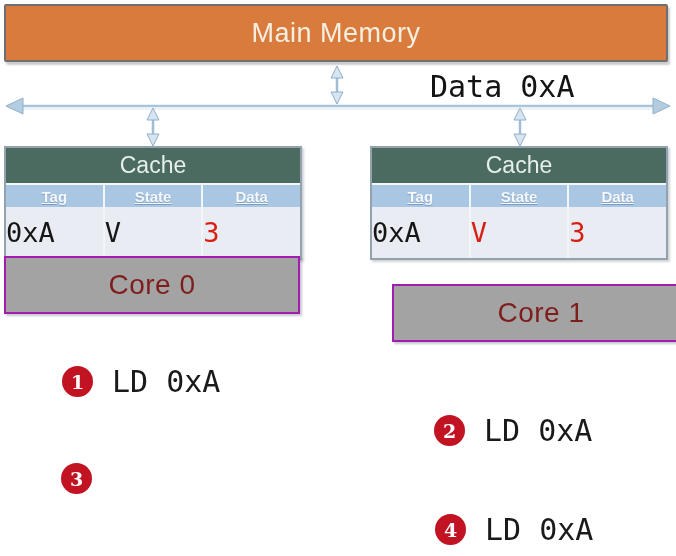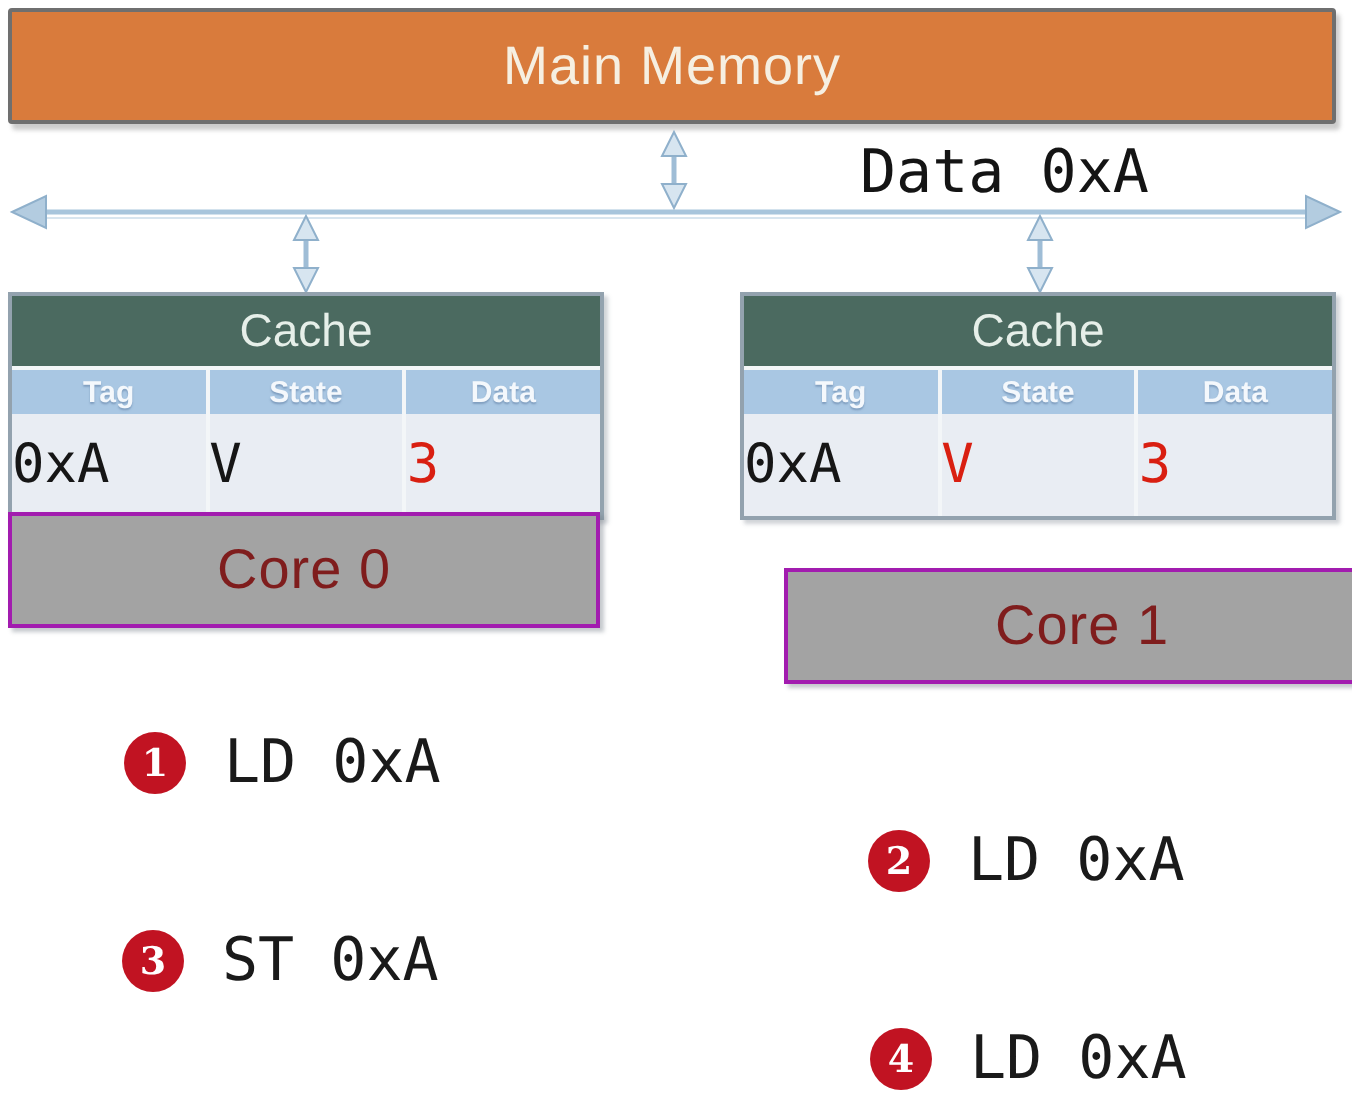"Tag" .thead .hcell { text-decoration: none -> underline }
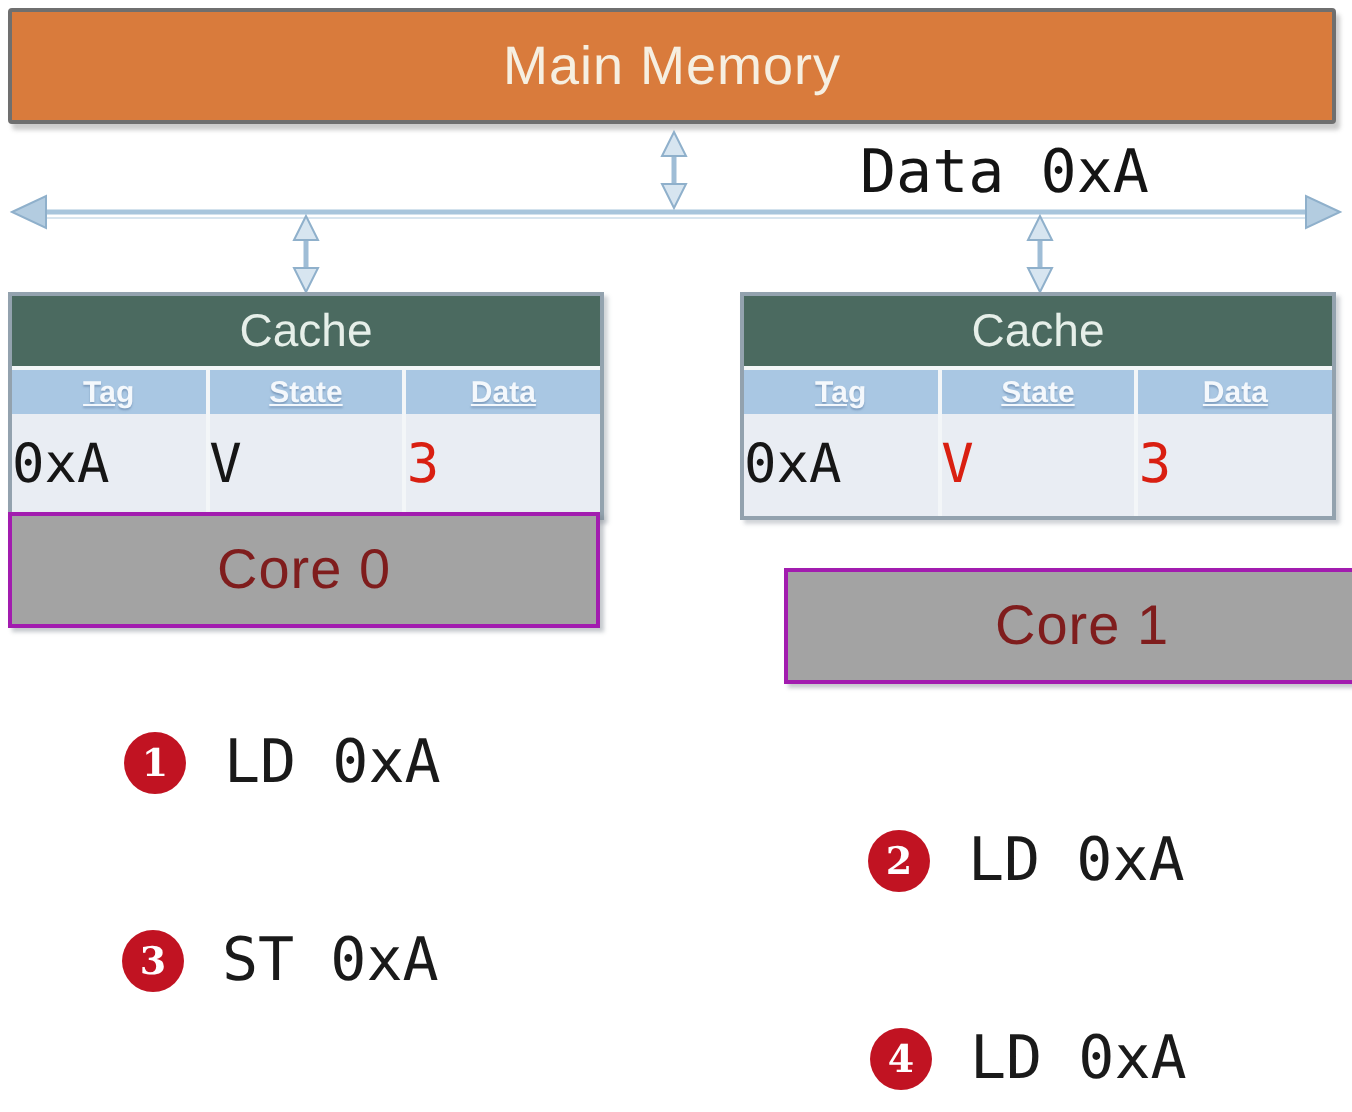"ST 0xA" span { html: <span>ST 0xA</span> -> none }
